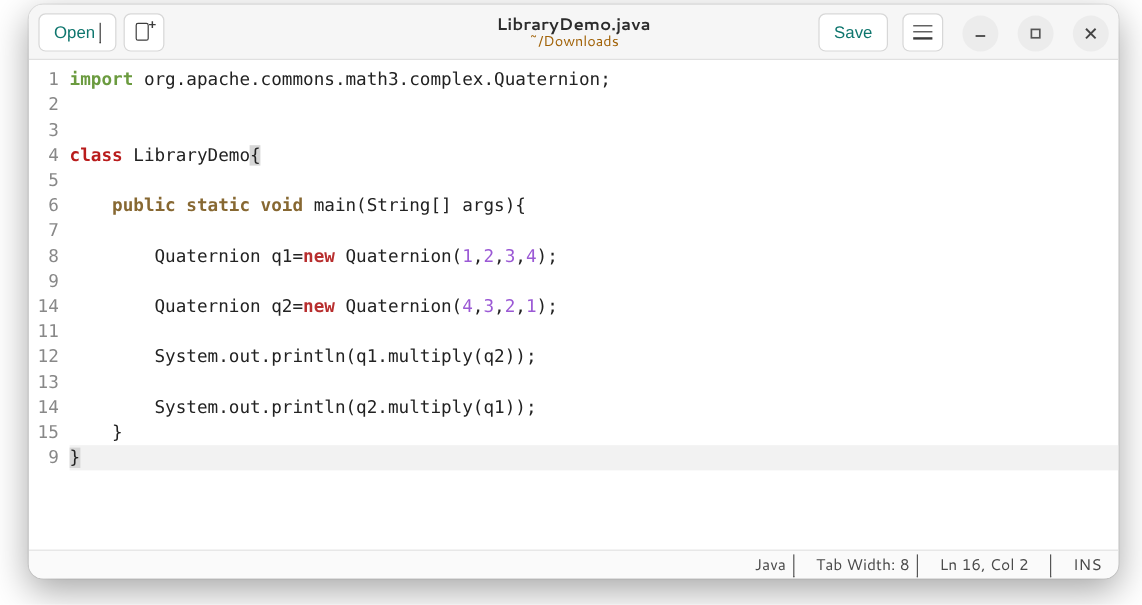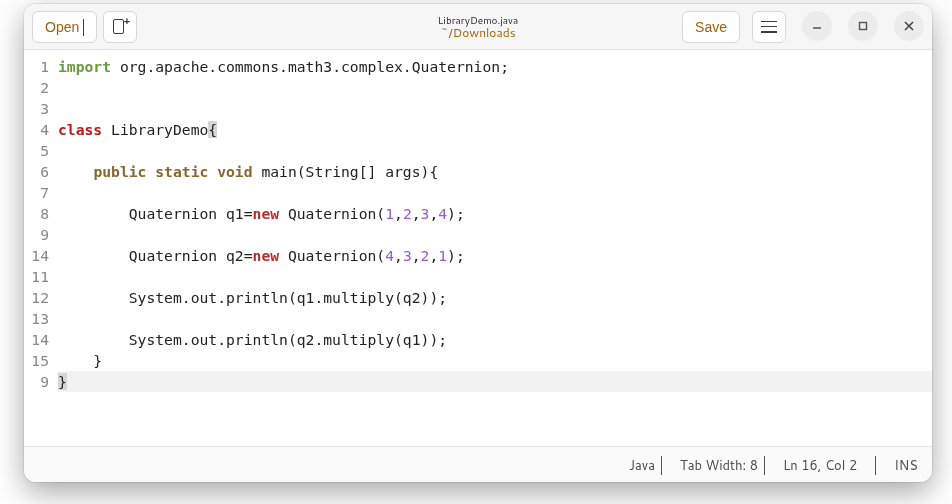"Open" .btn { color: #a16207 -> #0f766e }
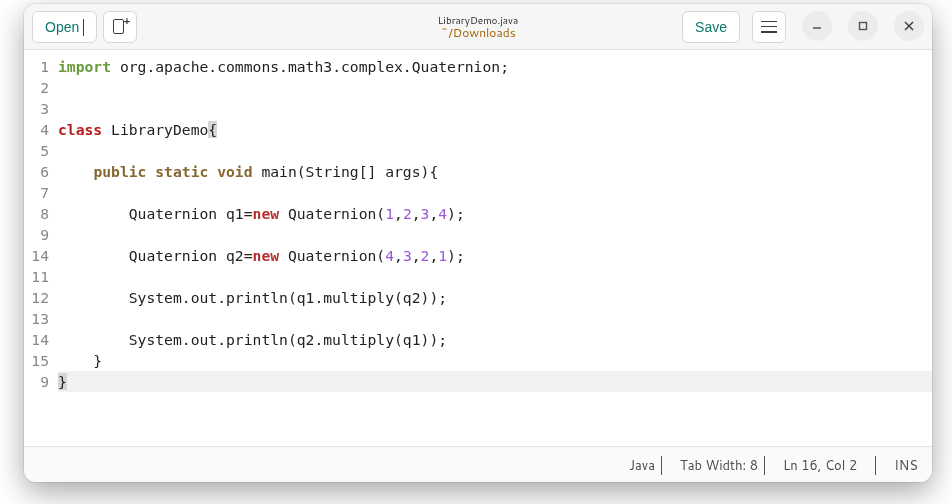"LibraryDemo.java" .tb-title { font-size: 10px -> 14px; font-weight: 400 -> 700 }
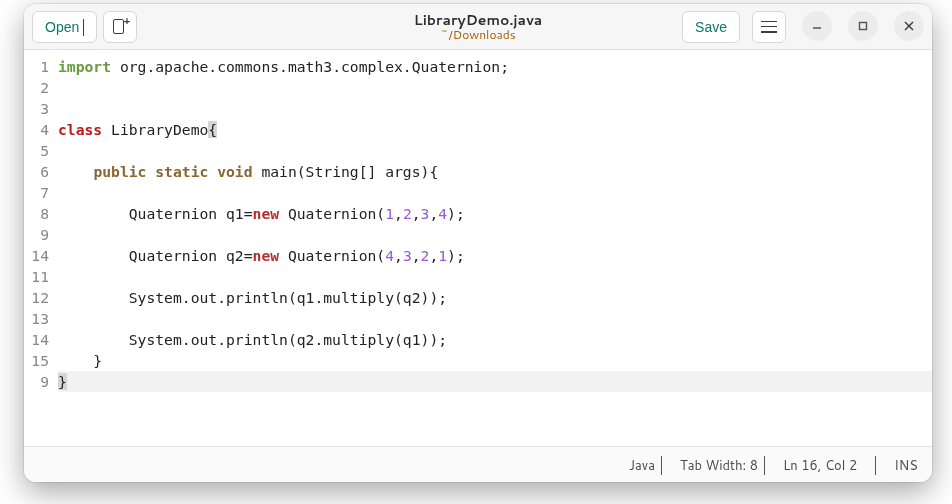"Save" .tb-right { align-items: flex-start -> flex-end }
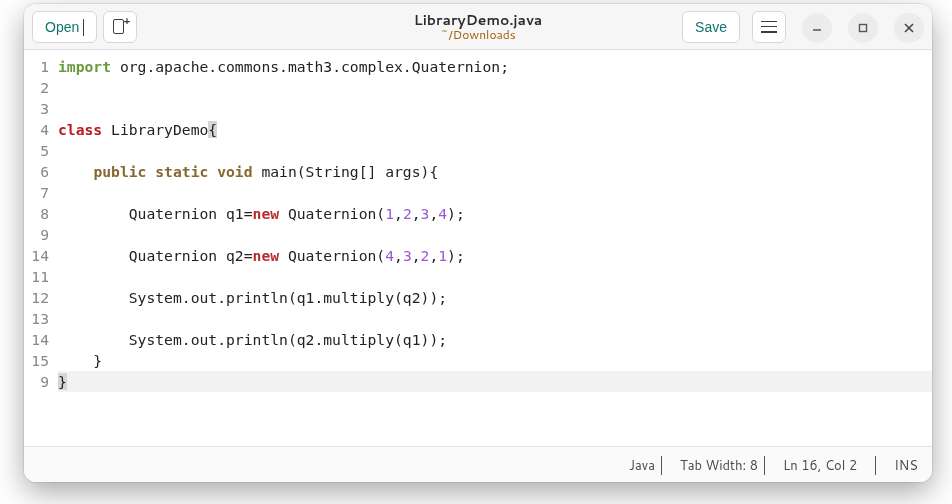"Java" .statusbar { height: 36px -> 24px }
